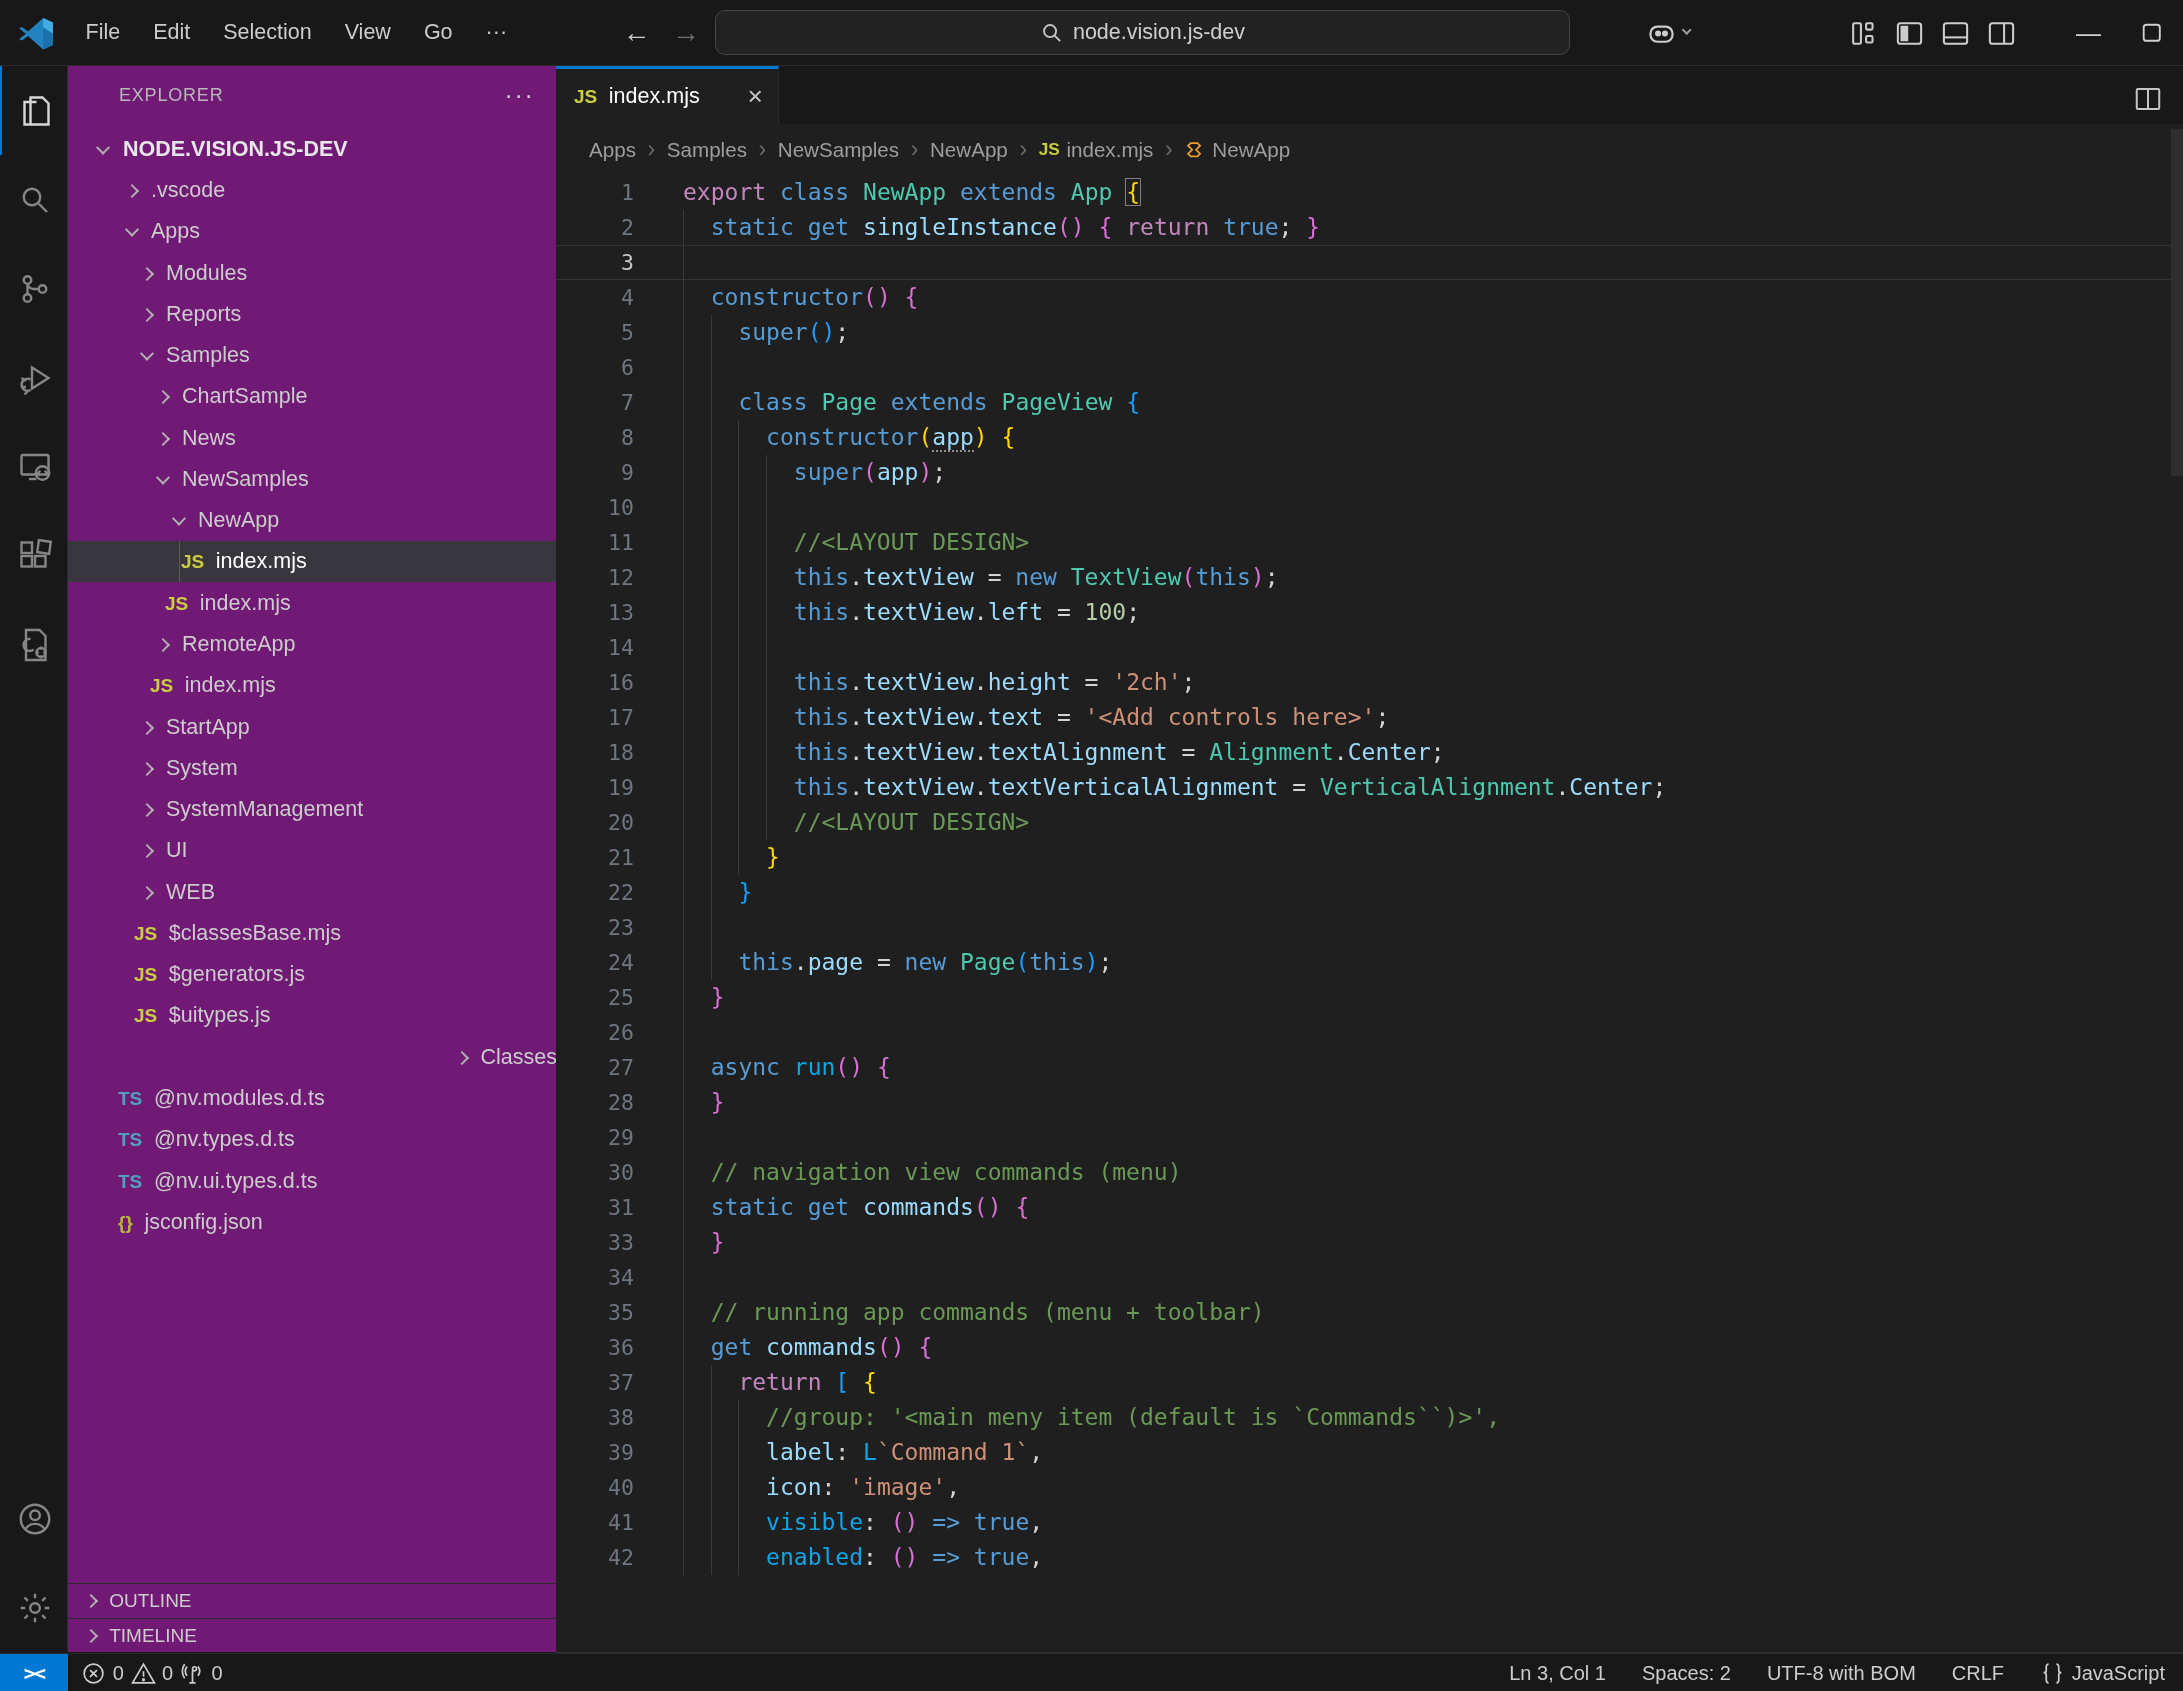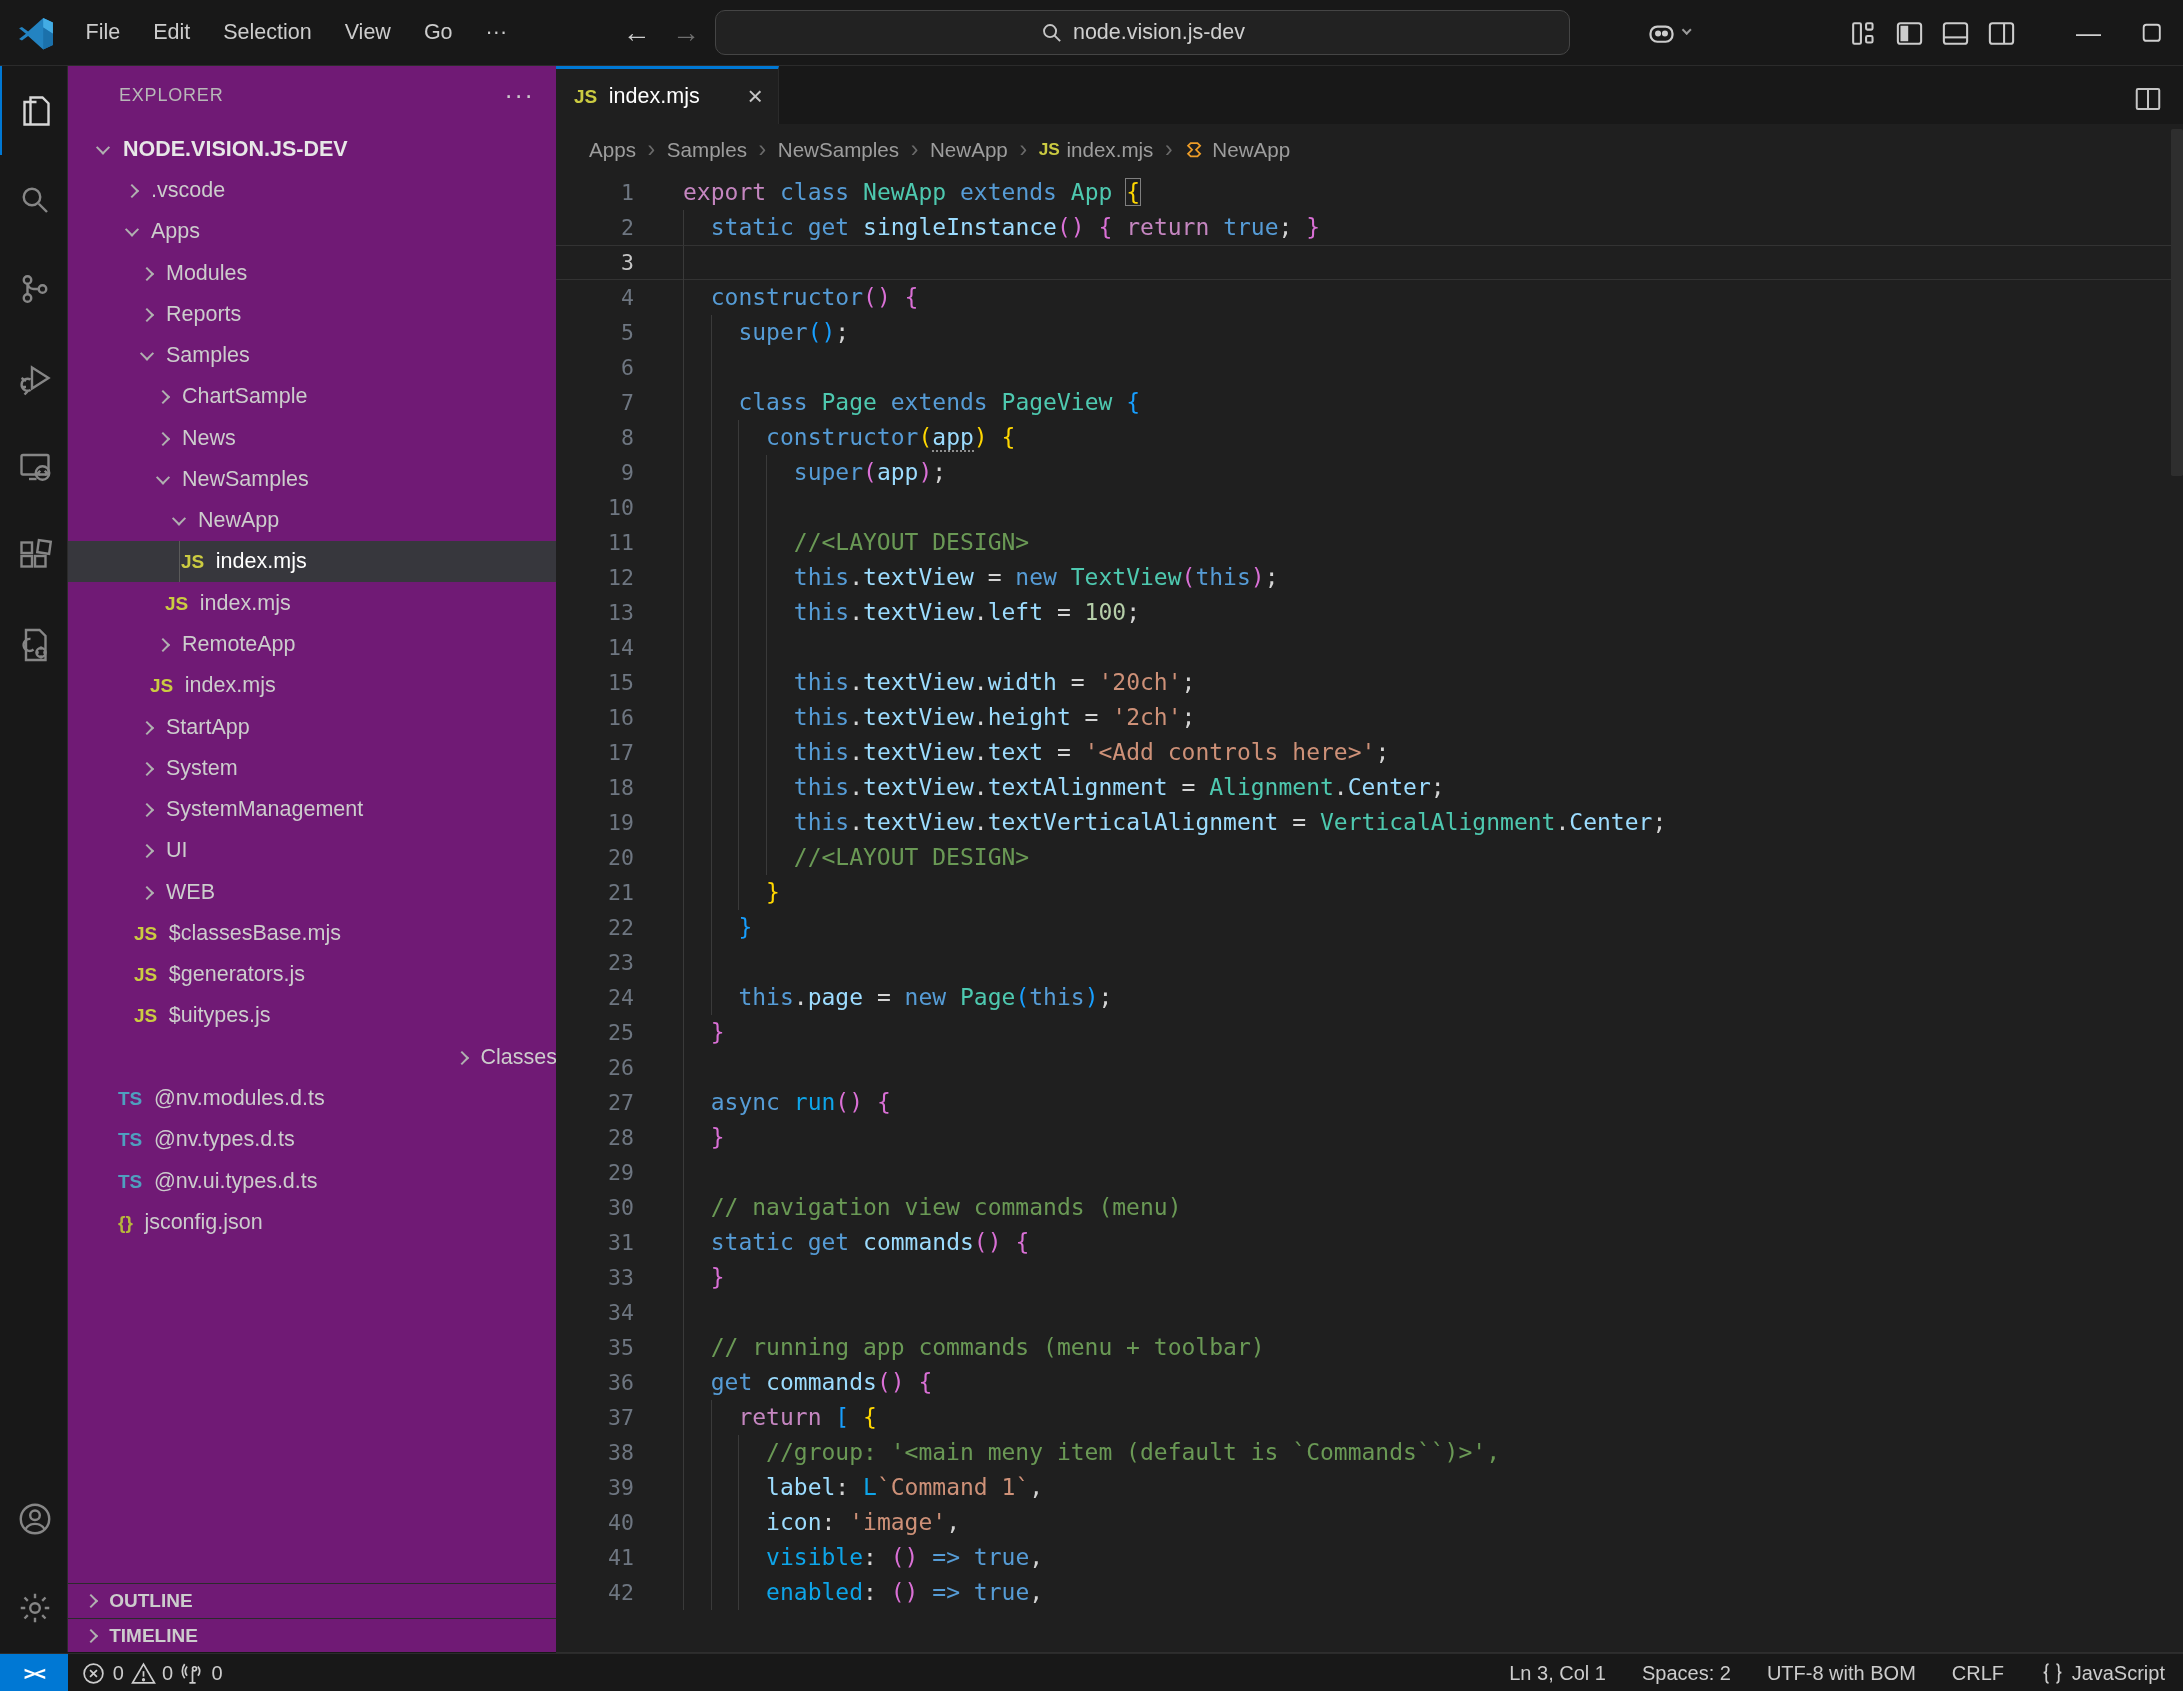"15" div.code-row { html: <div> <span>15</span> <span></span> <span></span> <span></span> <span></span> <span><span> </span><span>this</span><span>.</span><span>textView</span><span>.</span><span>width</span><span> = </span><span>'20ch'</span><span>;</span></span> </div> -> none }
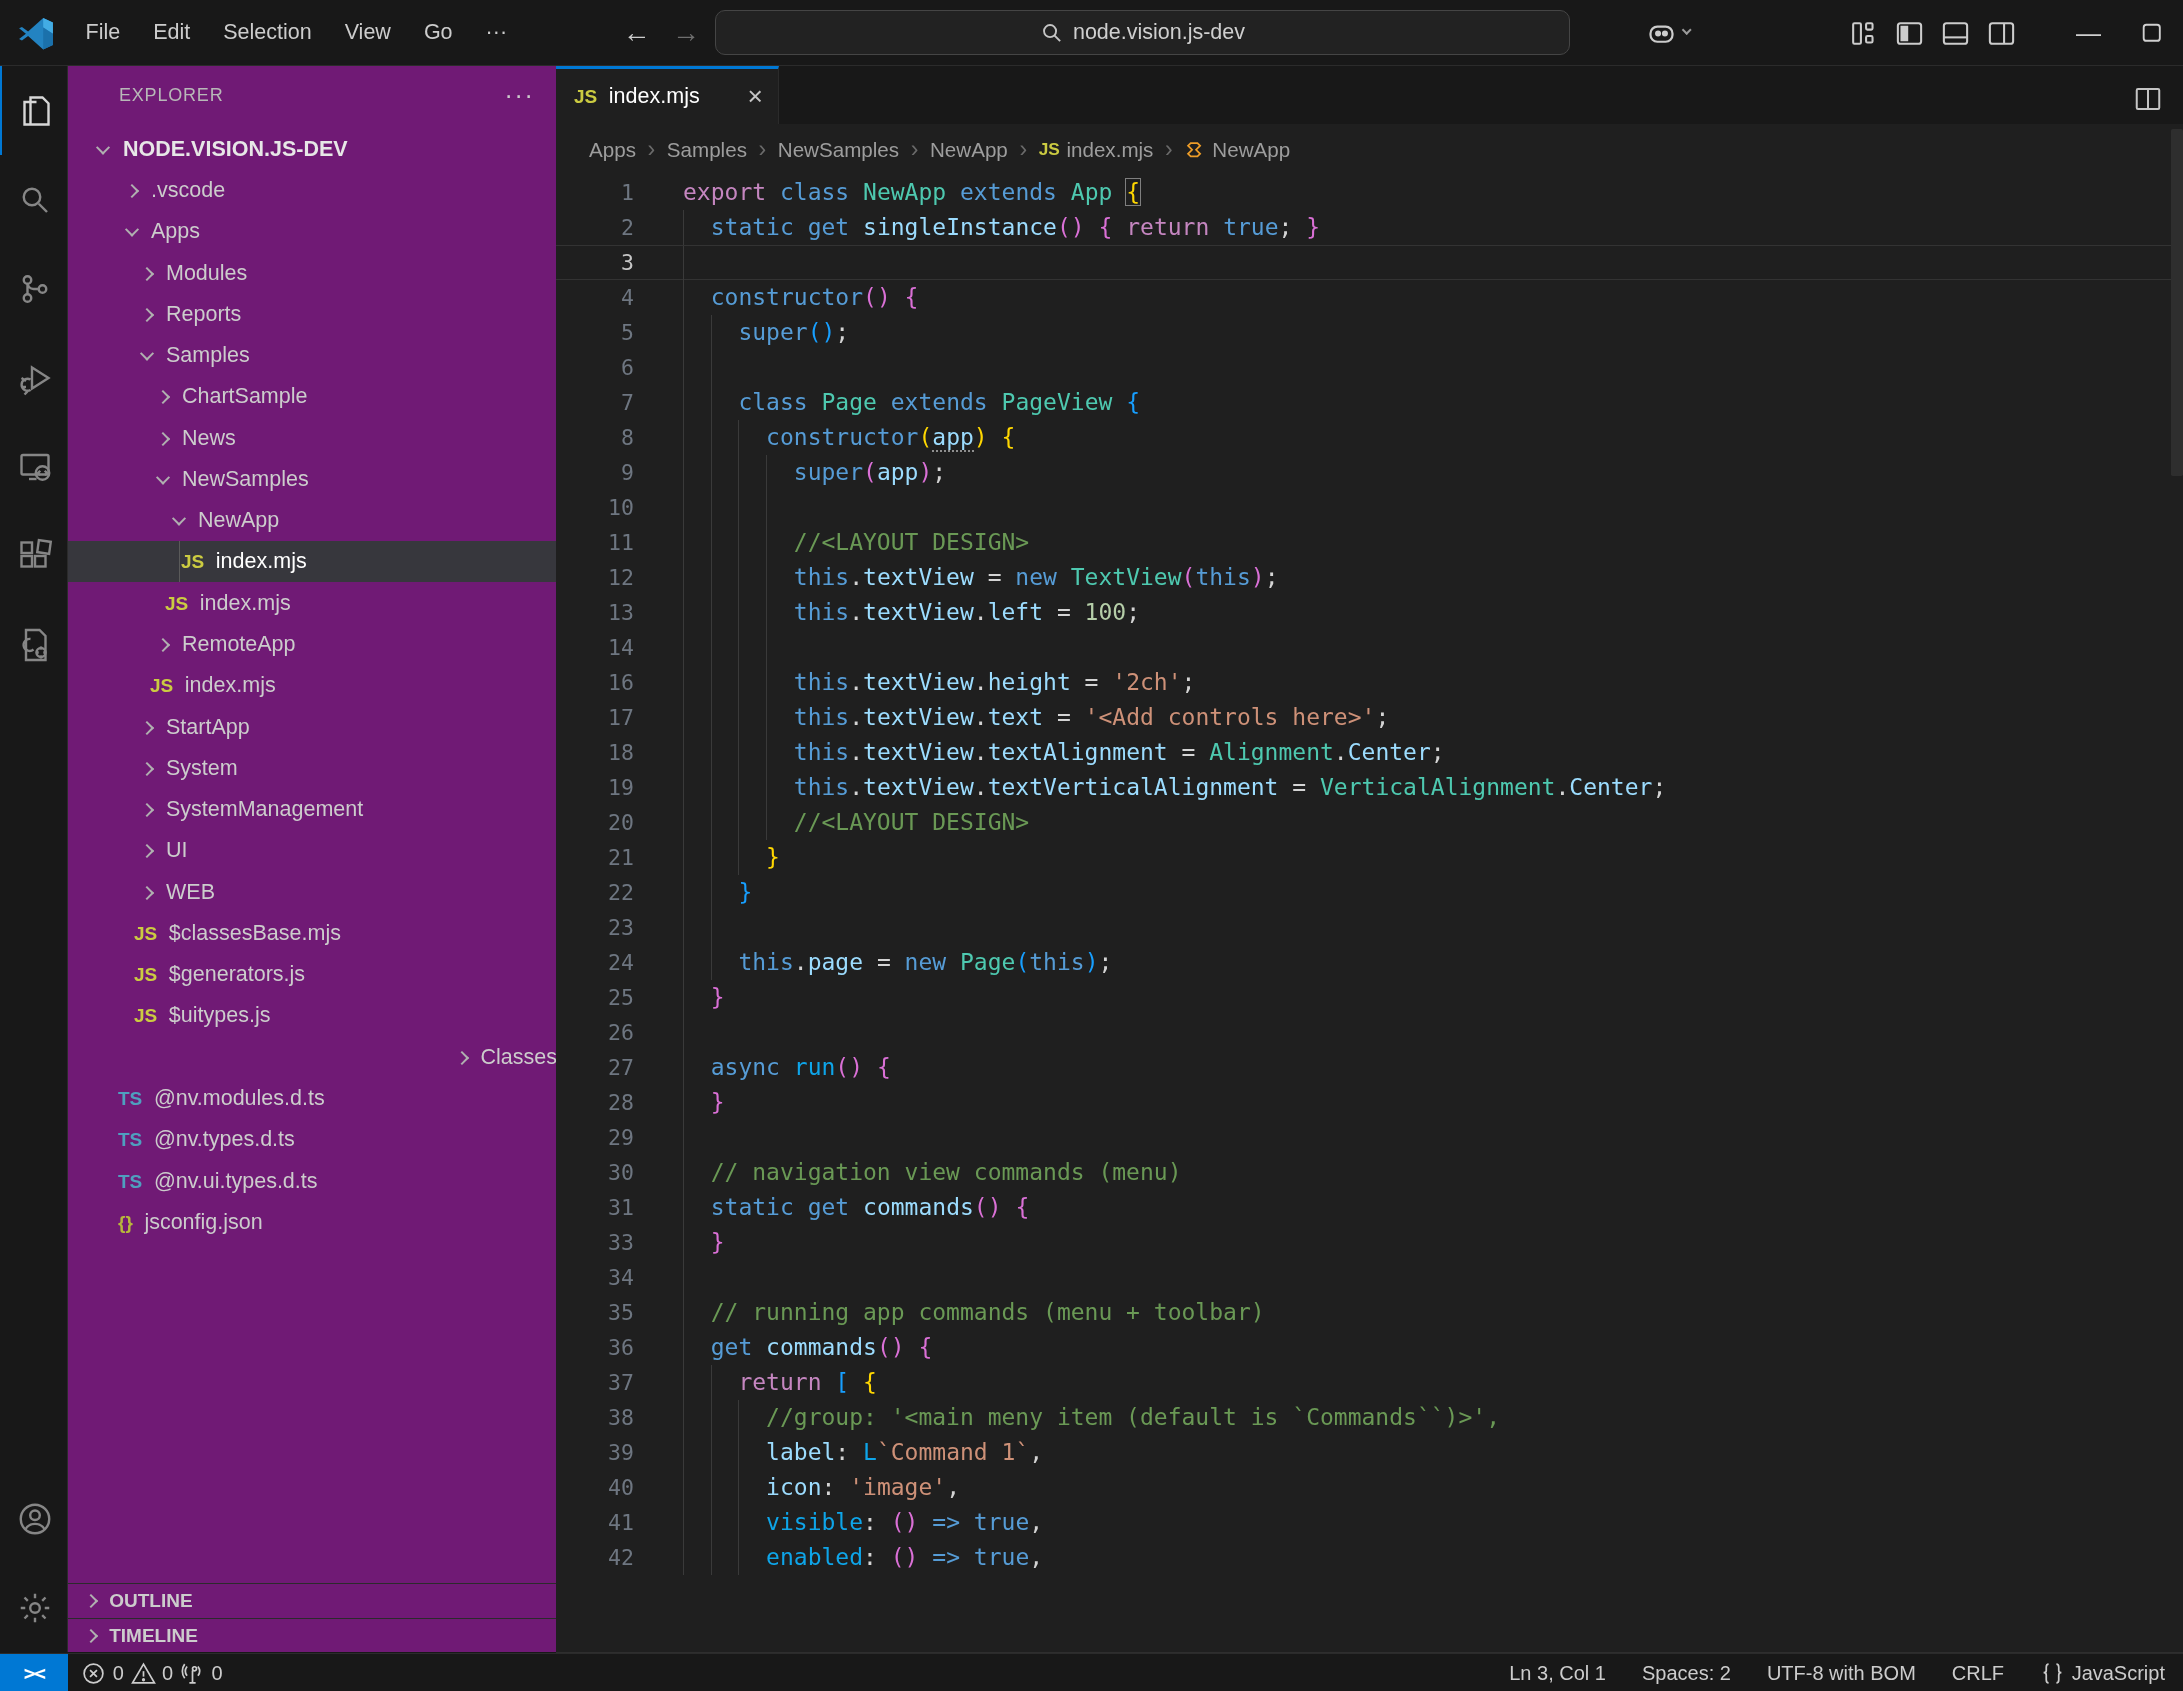"OUTLINE" .side-section { font-weight: bold -> normal }
